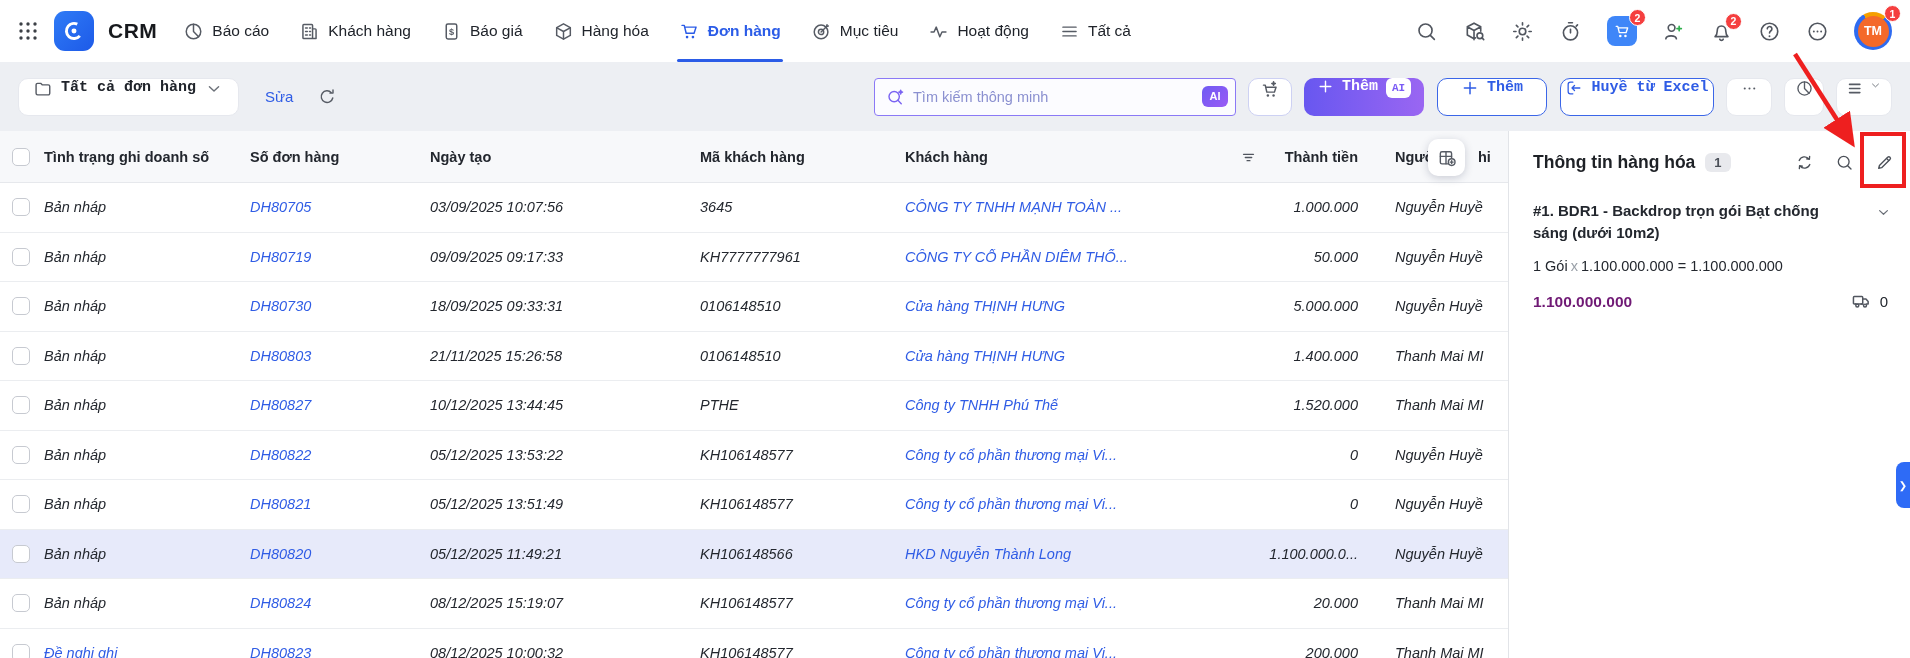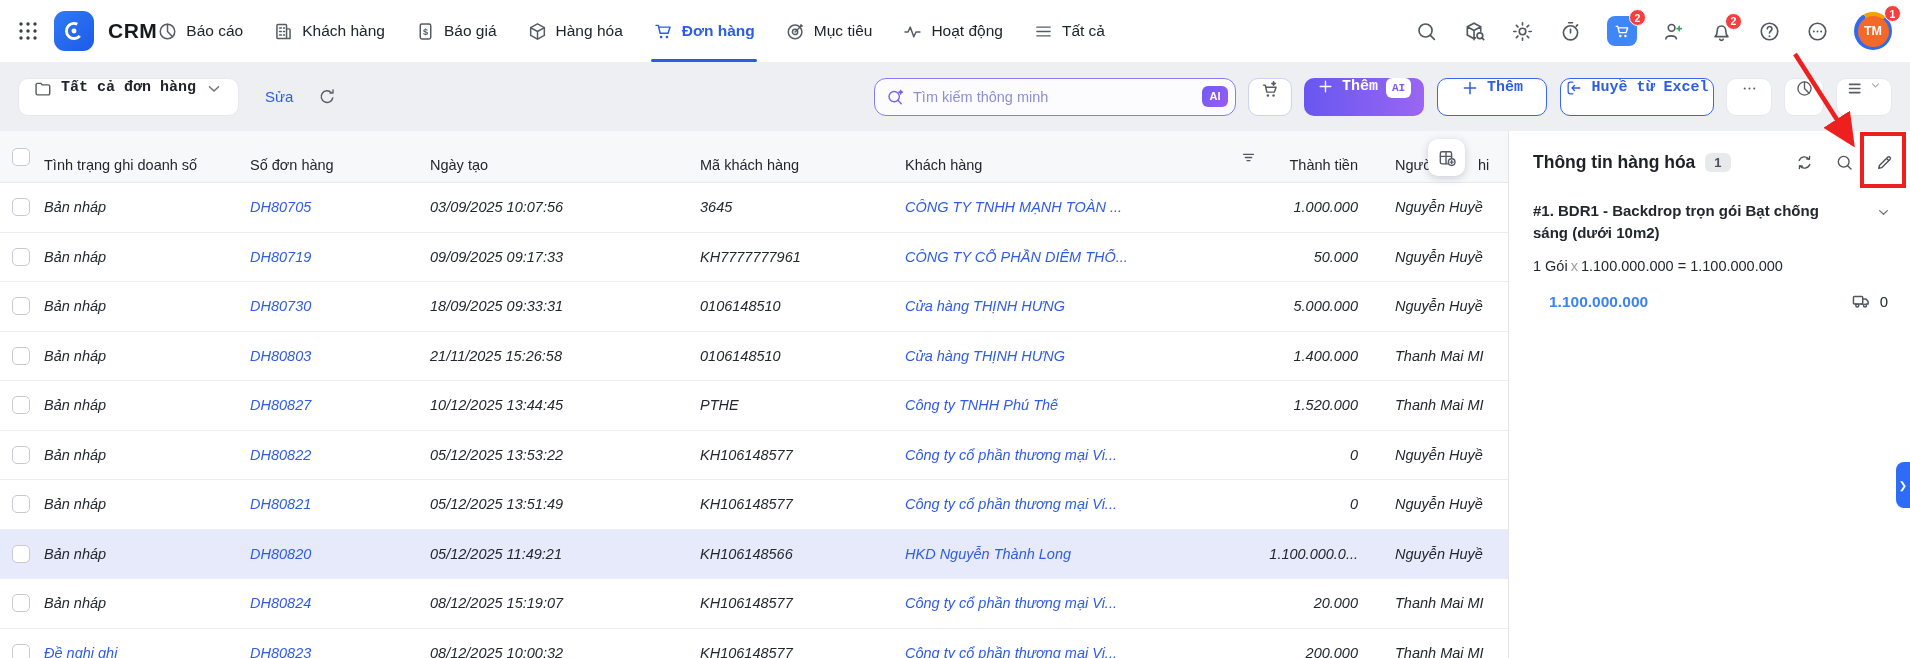"CRM" .nav-left { margin-right: none -> 26px }
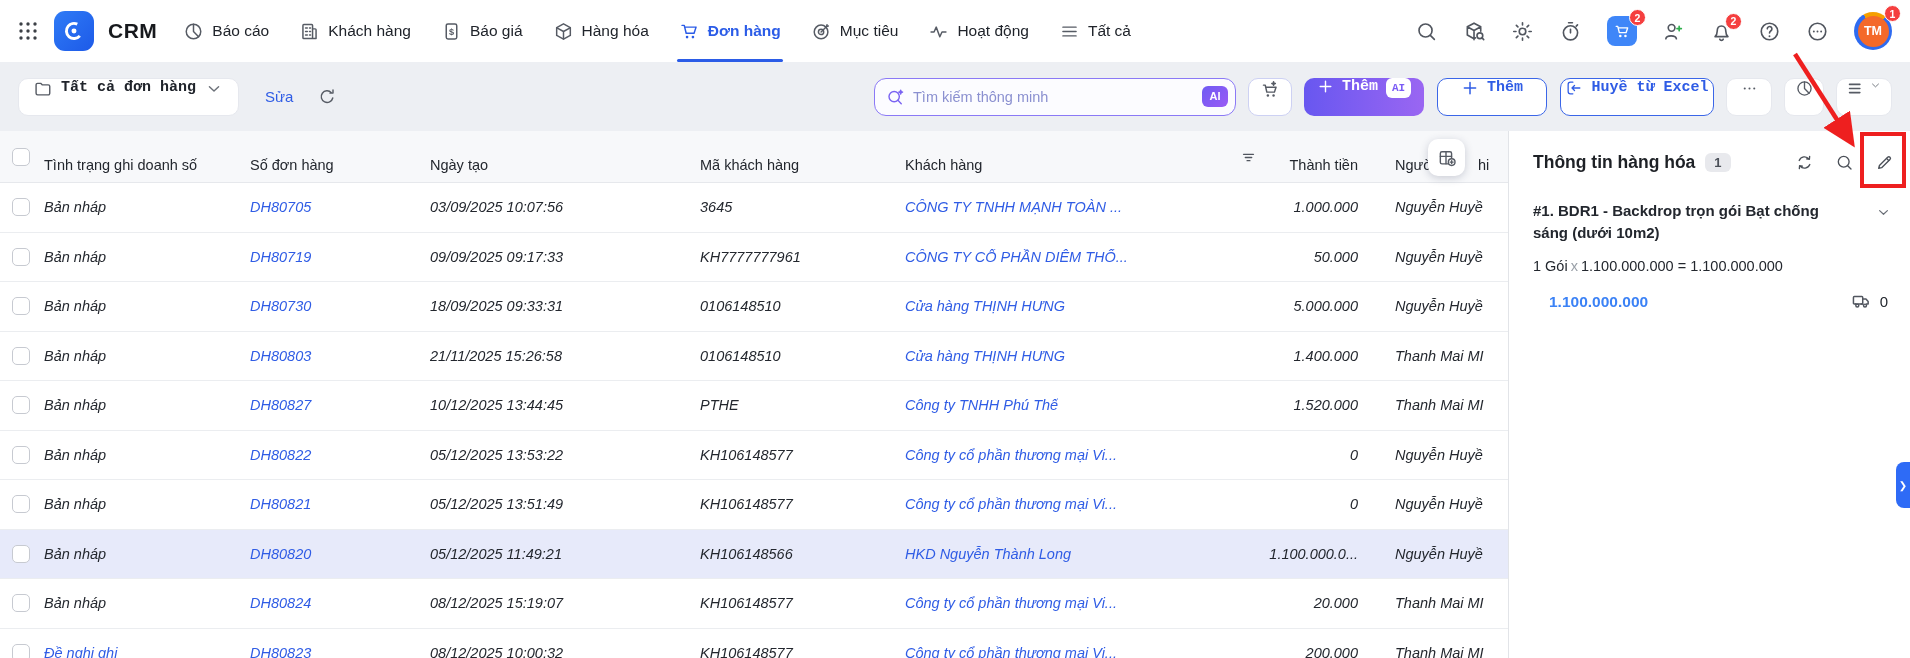"Tìm kiếm thông minh" .search-input { border-radius: 12px -> 4px }
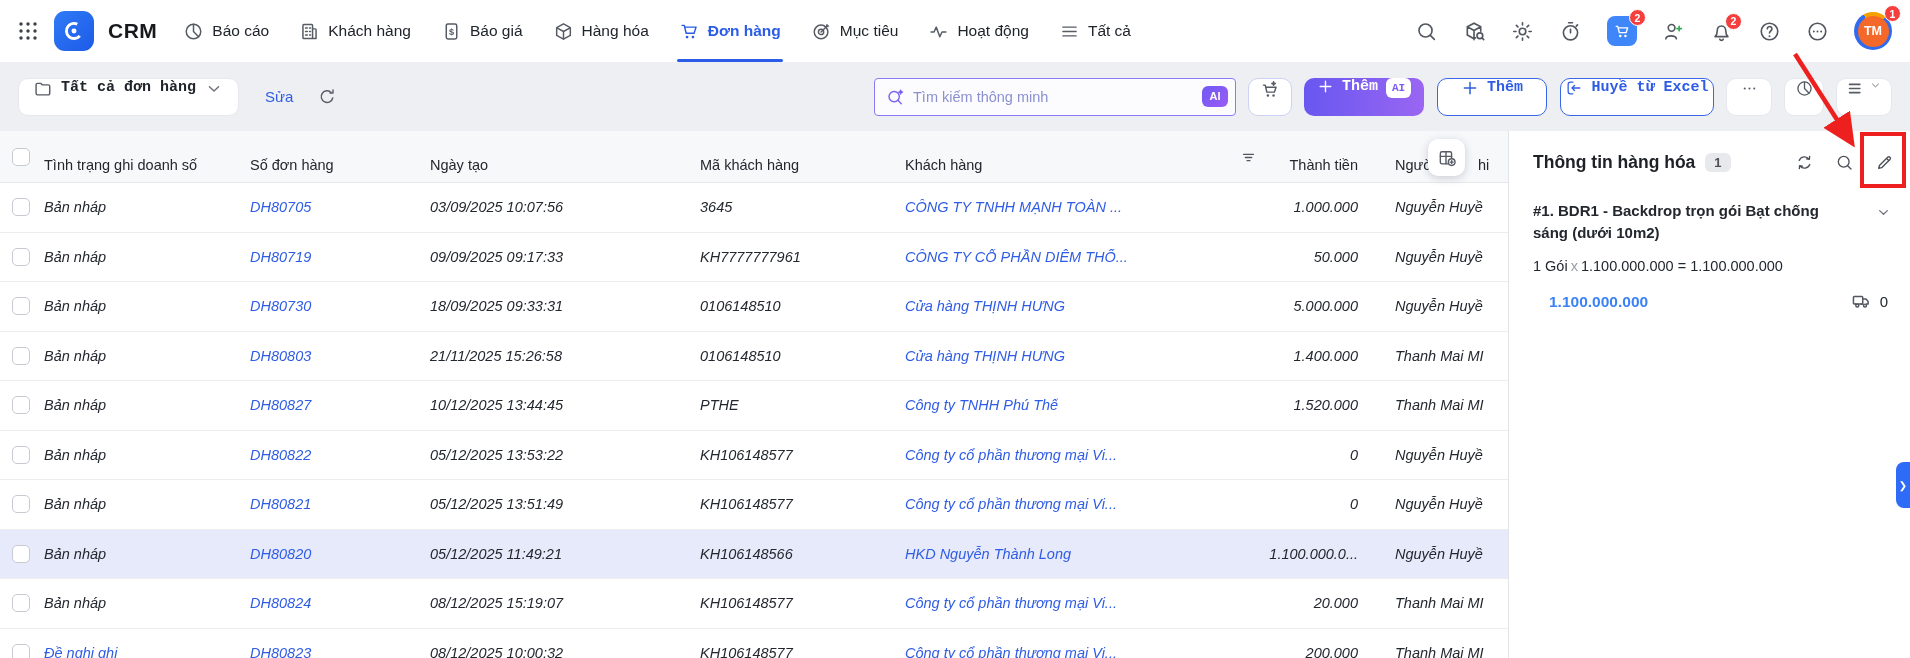"Tình trạng ghi doanh số" .hcell { font-weight: normal -> bold; top: 8px -> 0 }
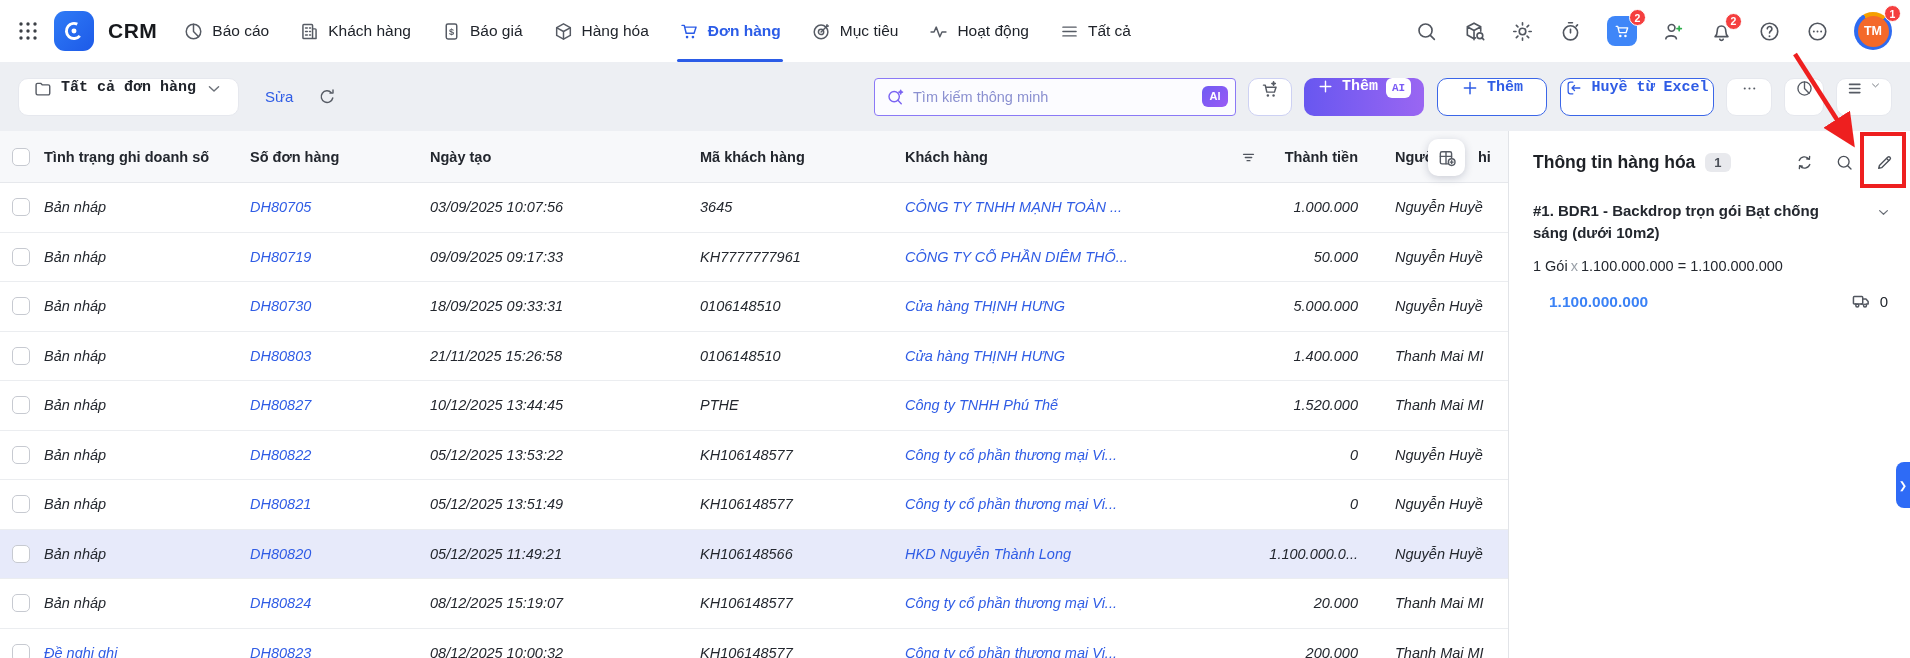"1.100.000.000" .total-val { color: #3b82f6 -> #701a75; margin-left: 16px -> none }
